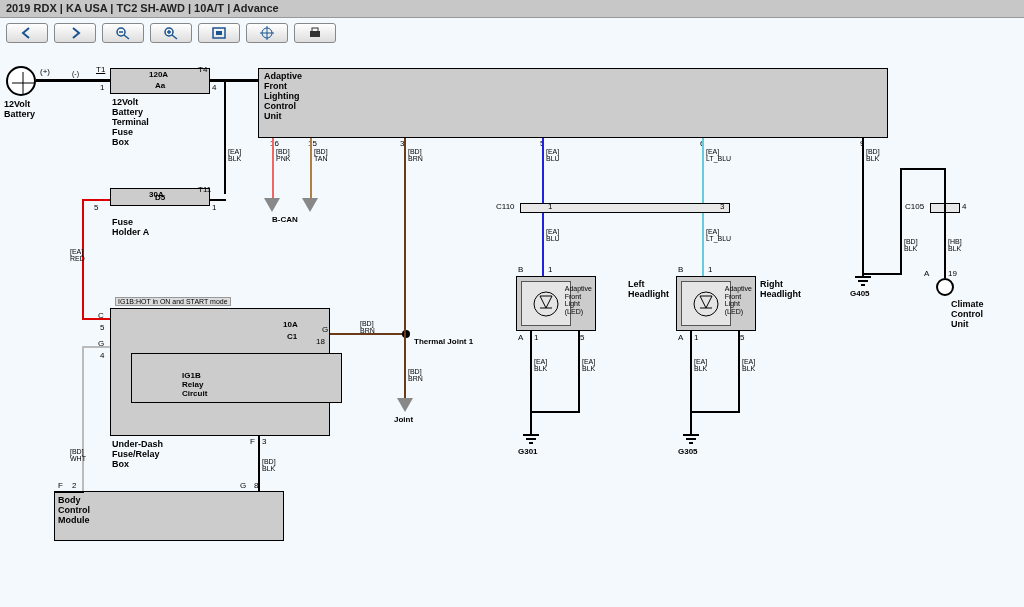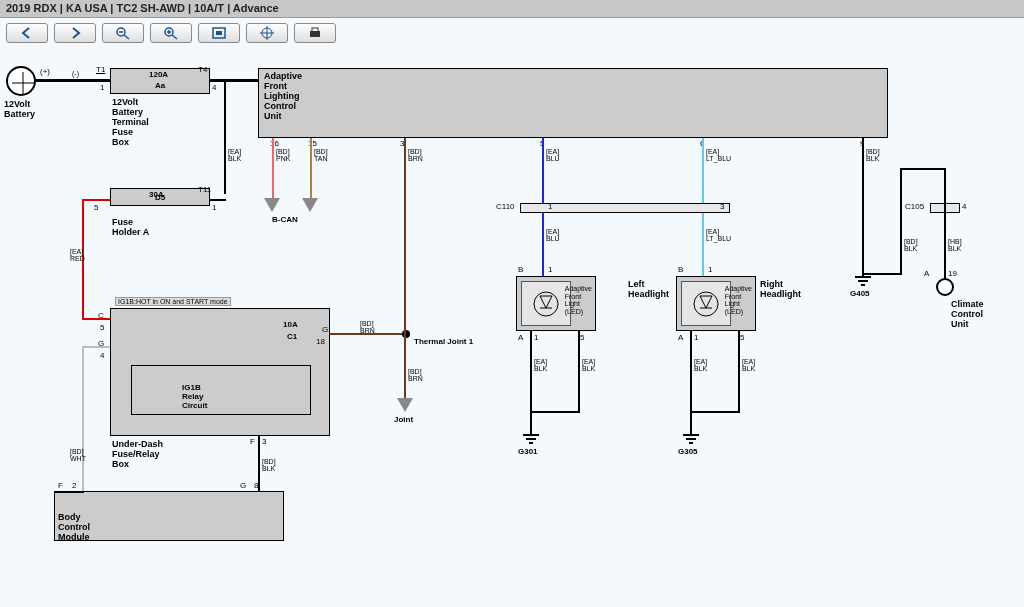"IG1B" div.box { top: 56px -> 44px; width: 180px -> 211px }
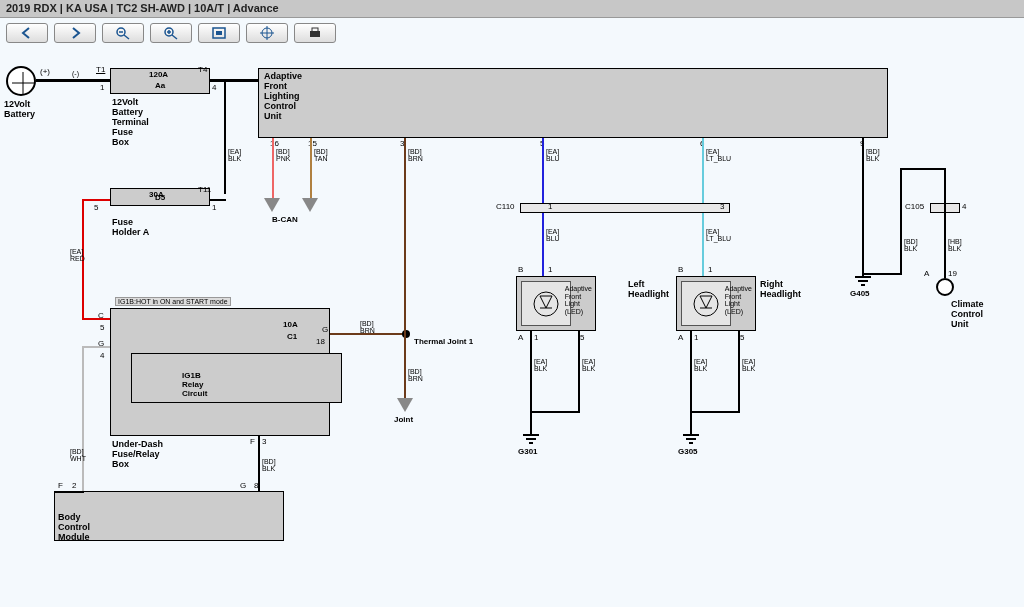"Body" div.box-label { margin-top: 17px -> none }
